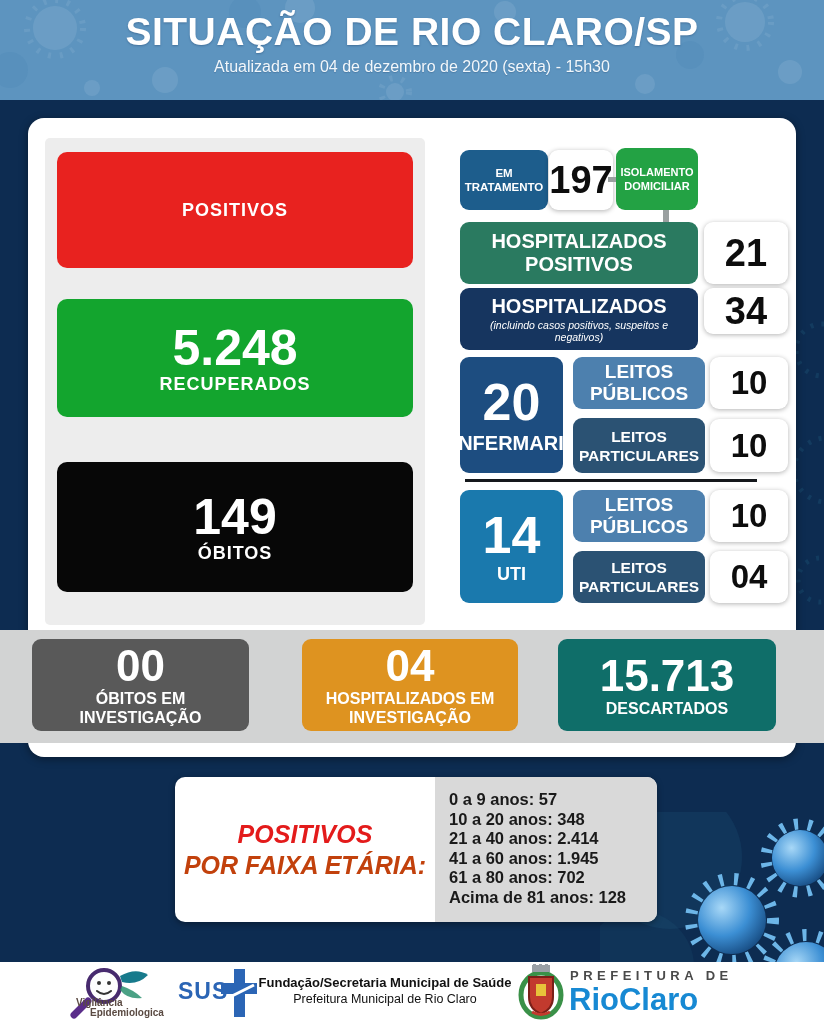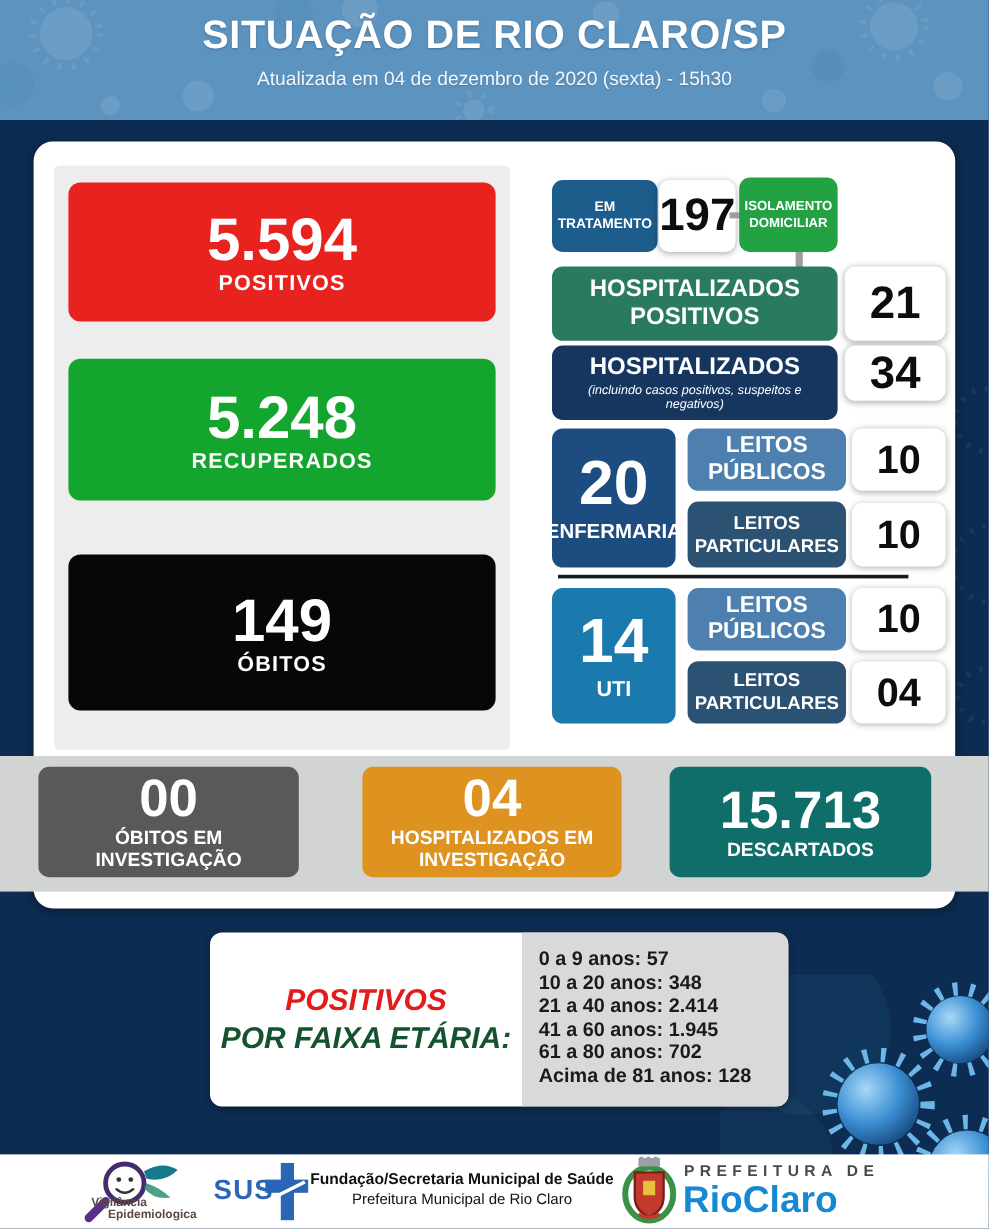"SITUAÇÃO DE RIO CLARO/SP" .header-title { font-size: 33px -> 39px }
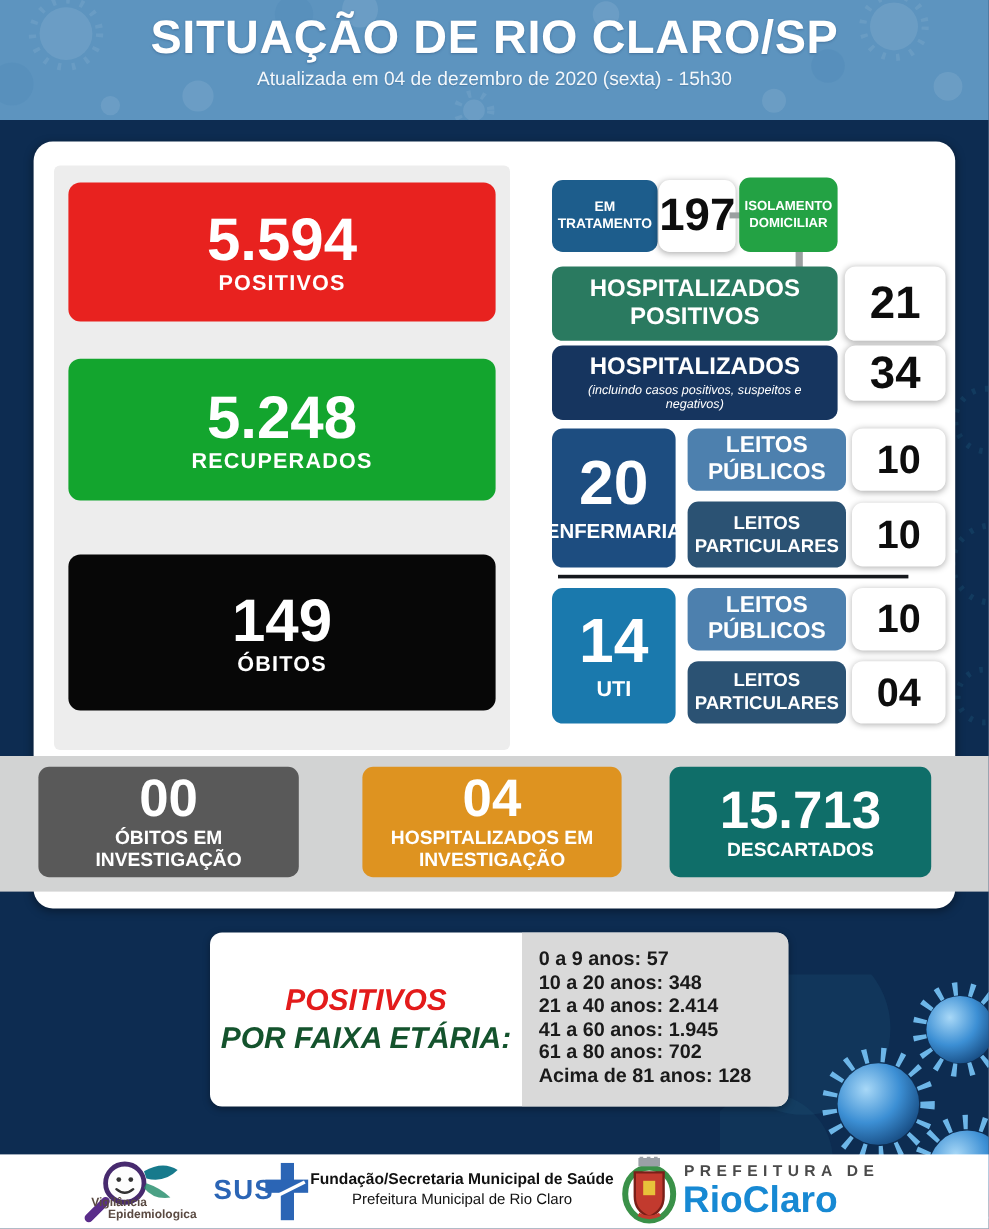"5.594" div.num { html: <div>5.594</div> -> none }
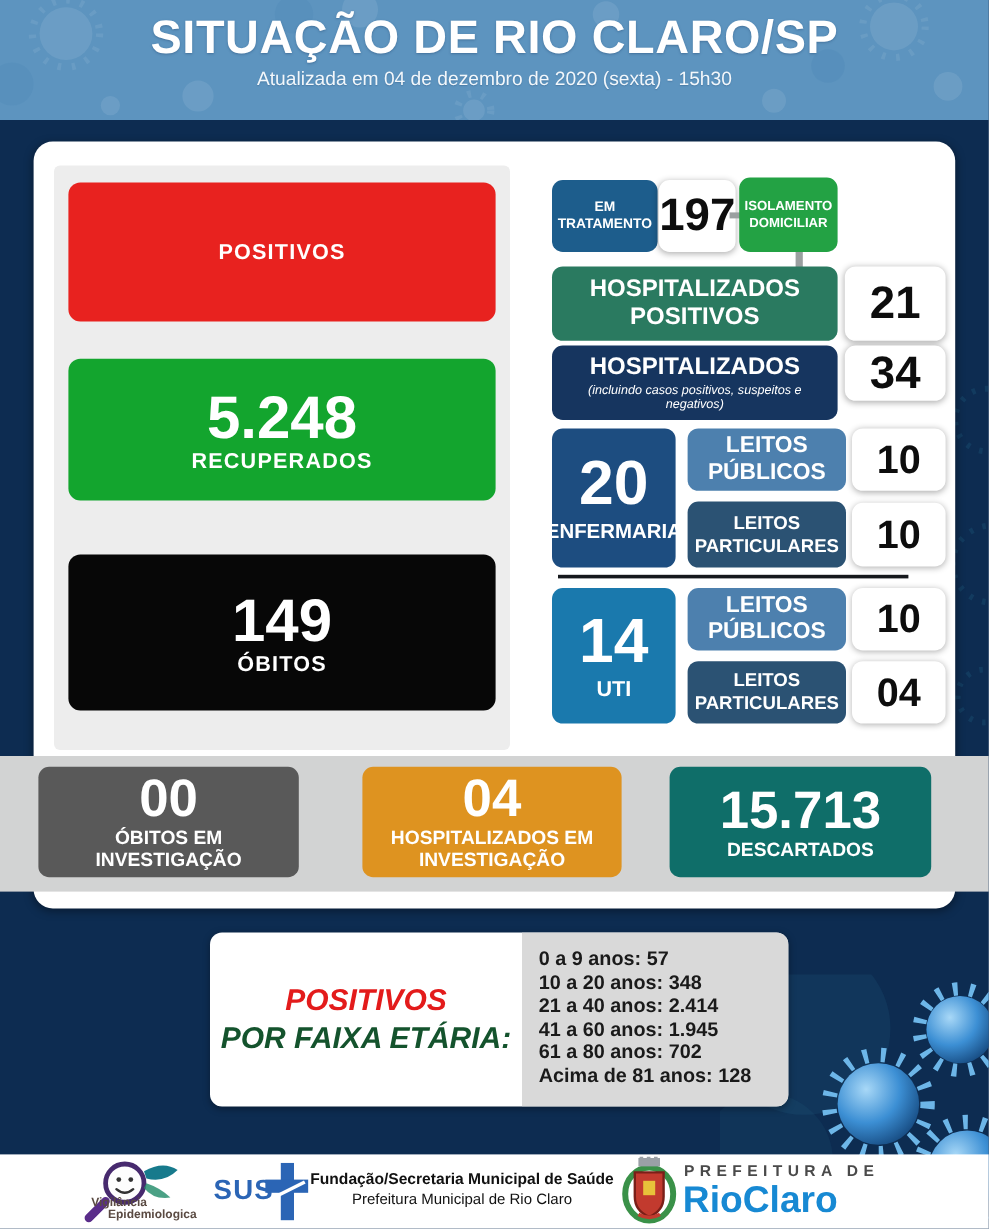"ENFERMARIA" span { font-size: 17px -> 20px }
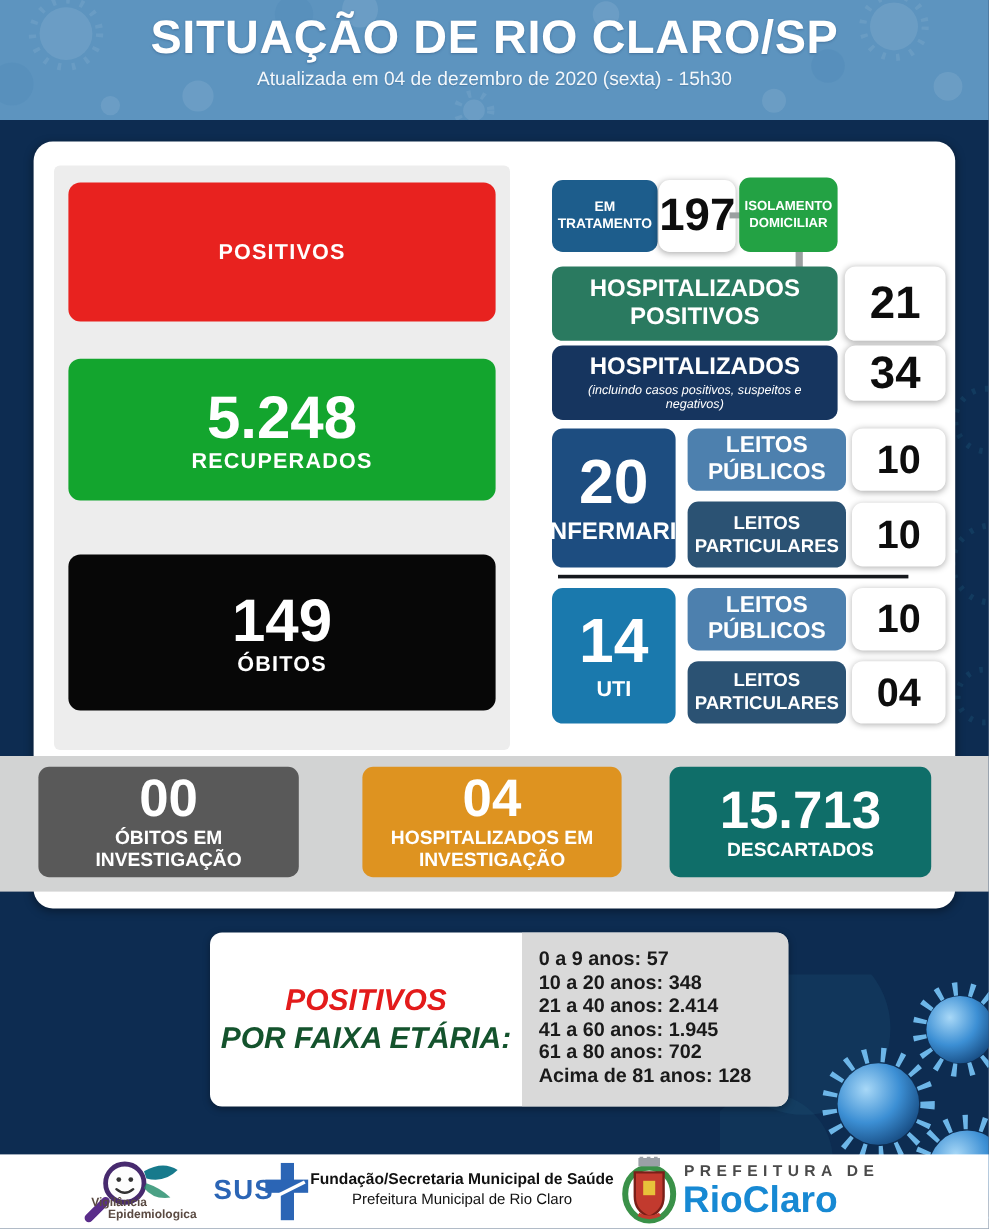"POR FAIXA ETÁRIA:" .age-title-black { color: #14532d -> #c2410c }
